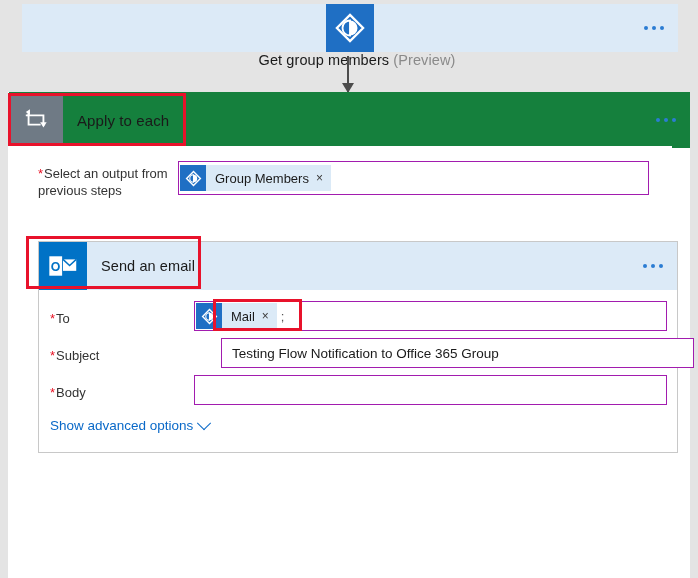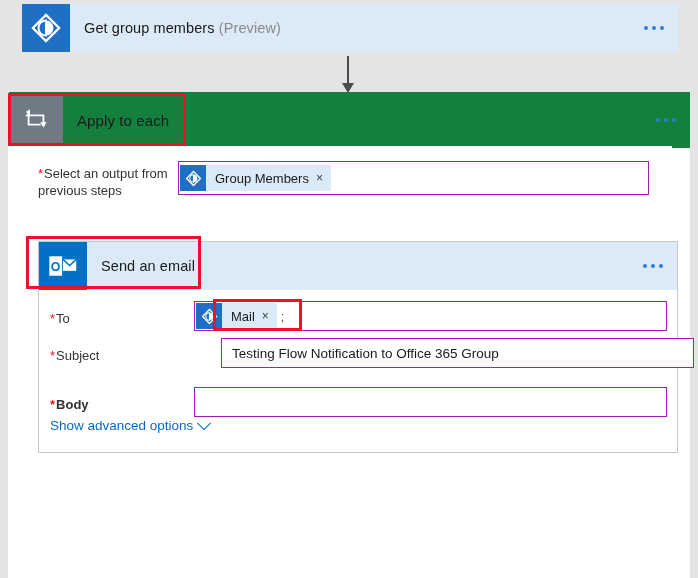"Get group members (Preview)" #trigger-card .card-header { flex-direction: none -> column }
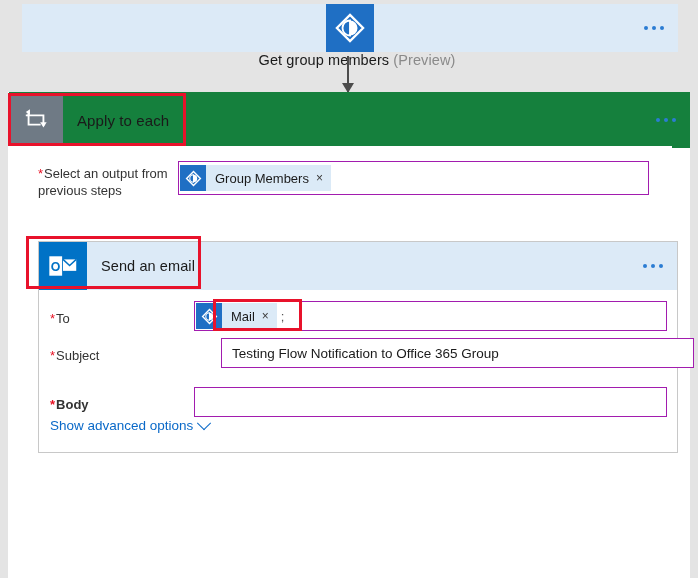"*Body" #row-body { font-weight: bold -> none; top: 97px -> 85px }
